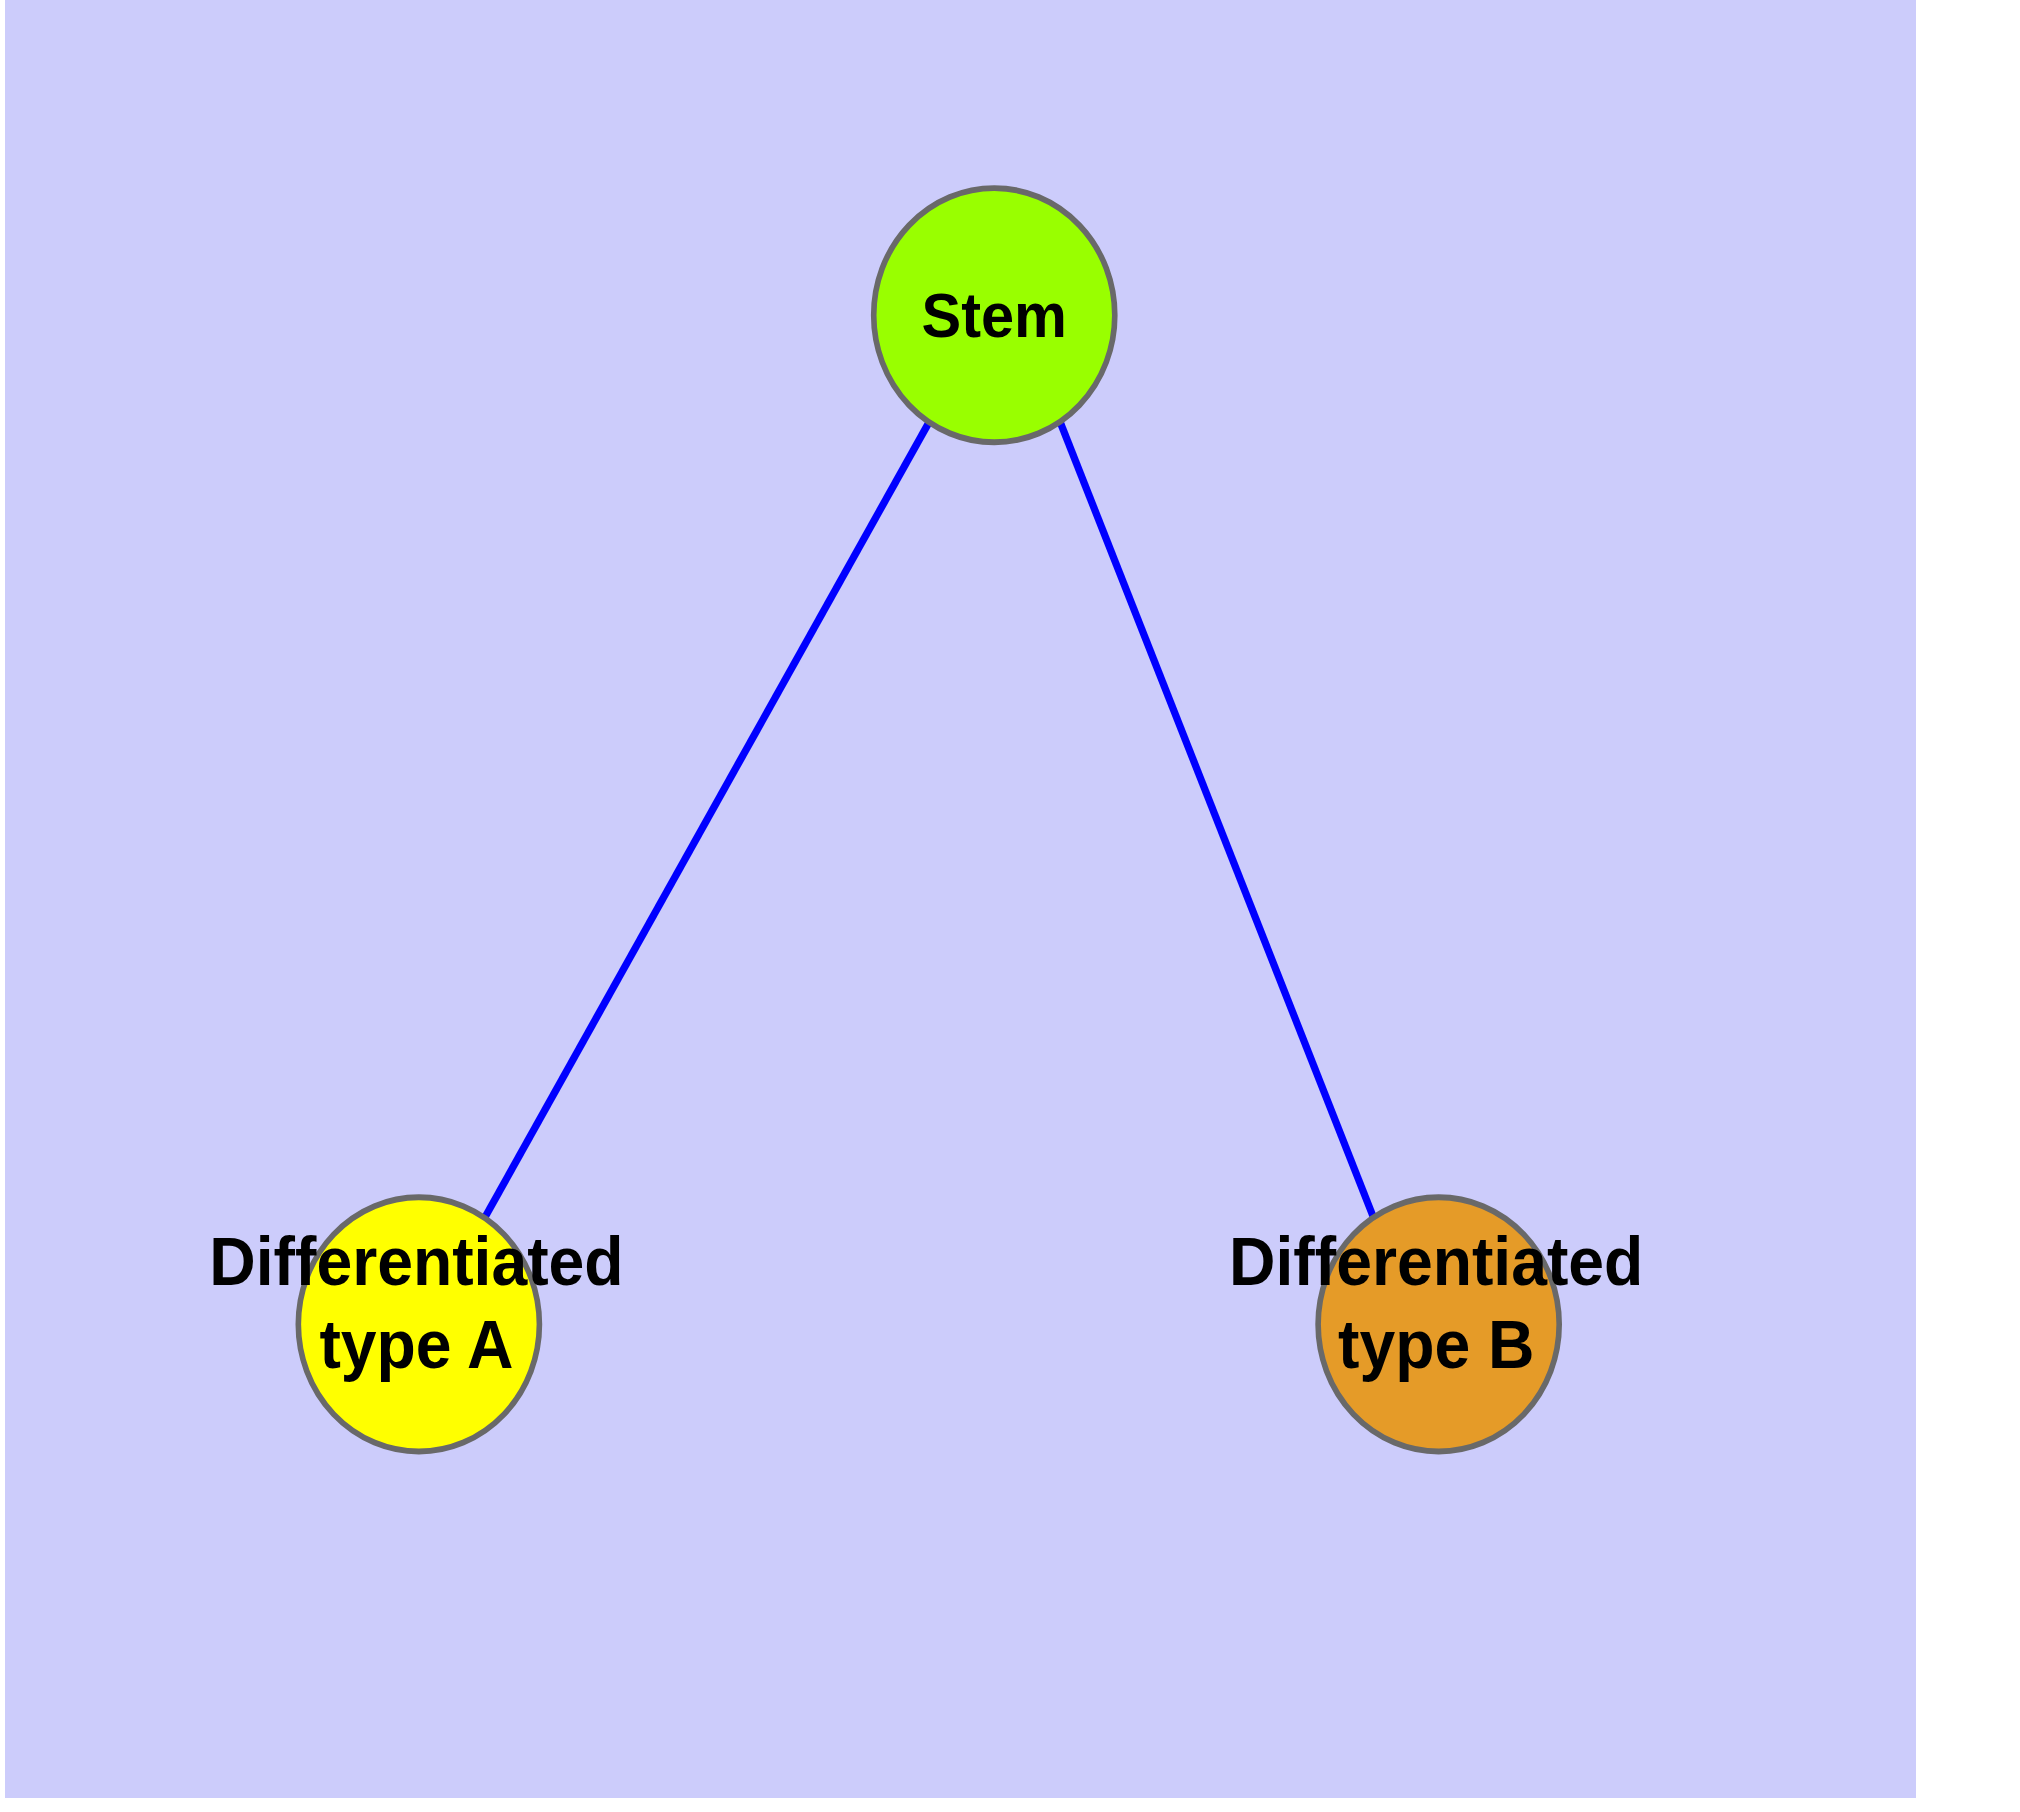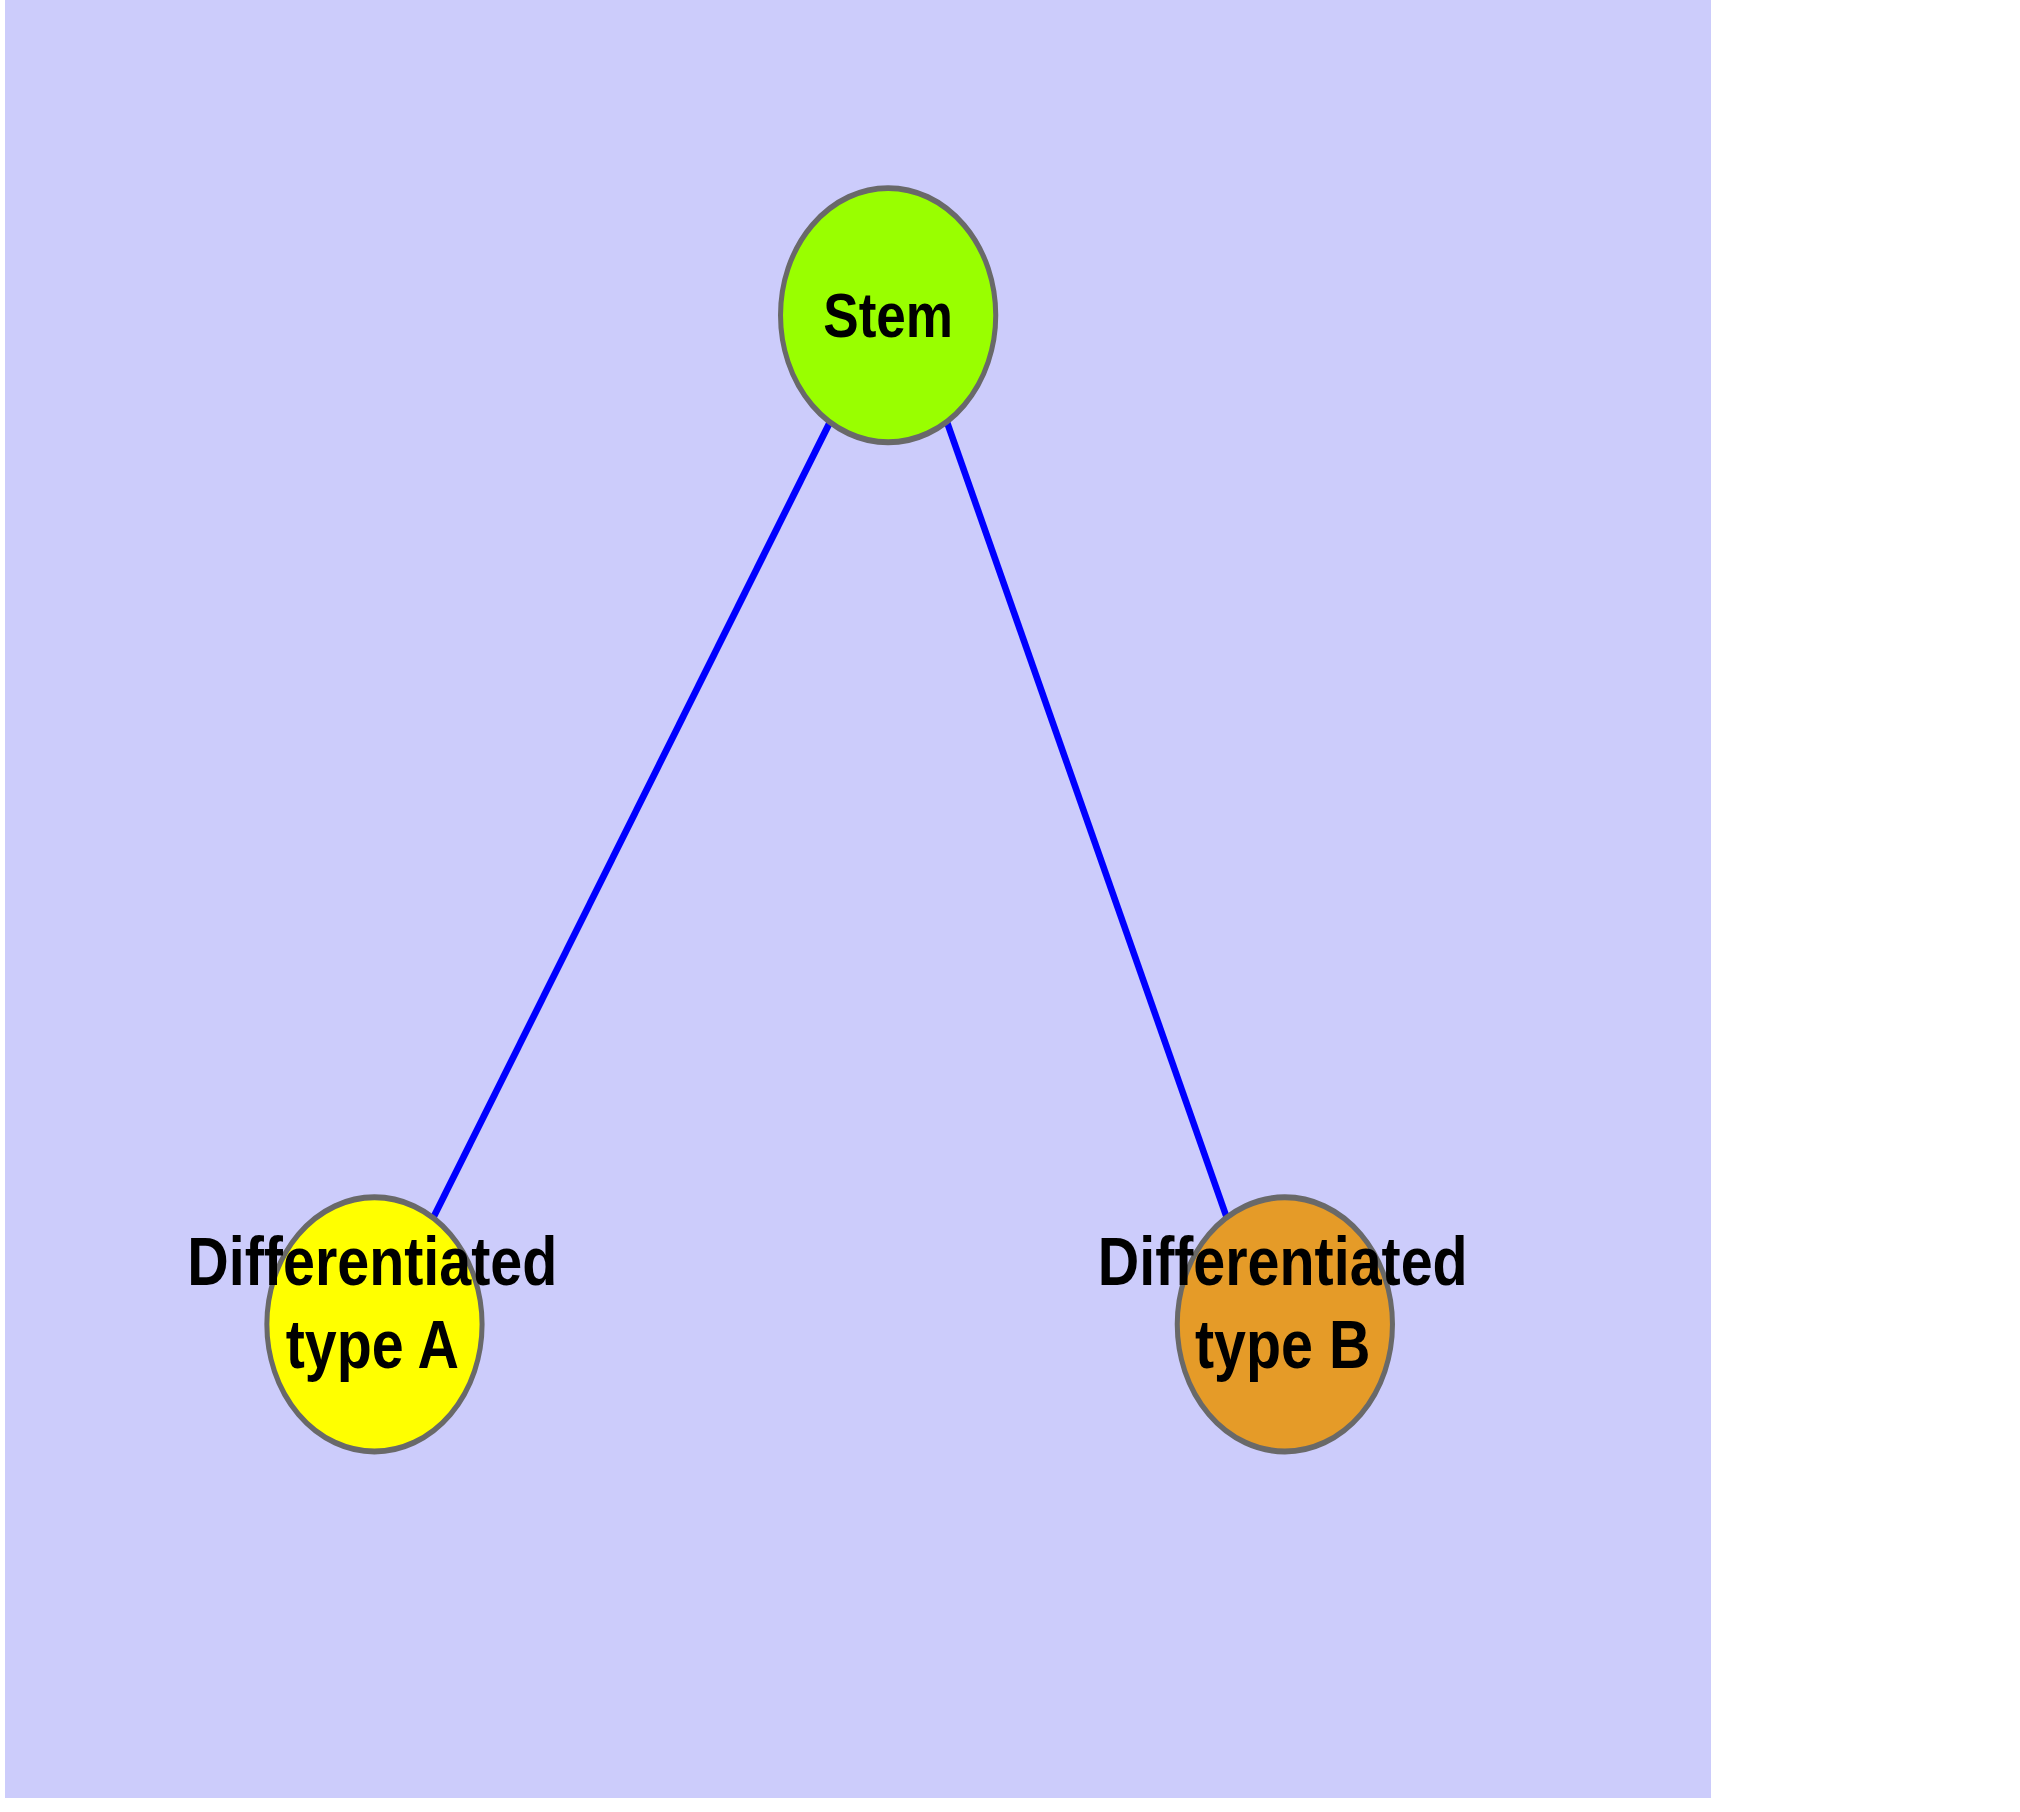"Stem" #canvas { width: 1706px -> 1911px }
